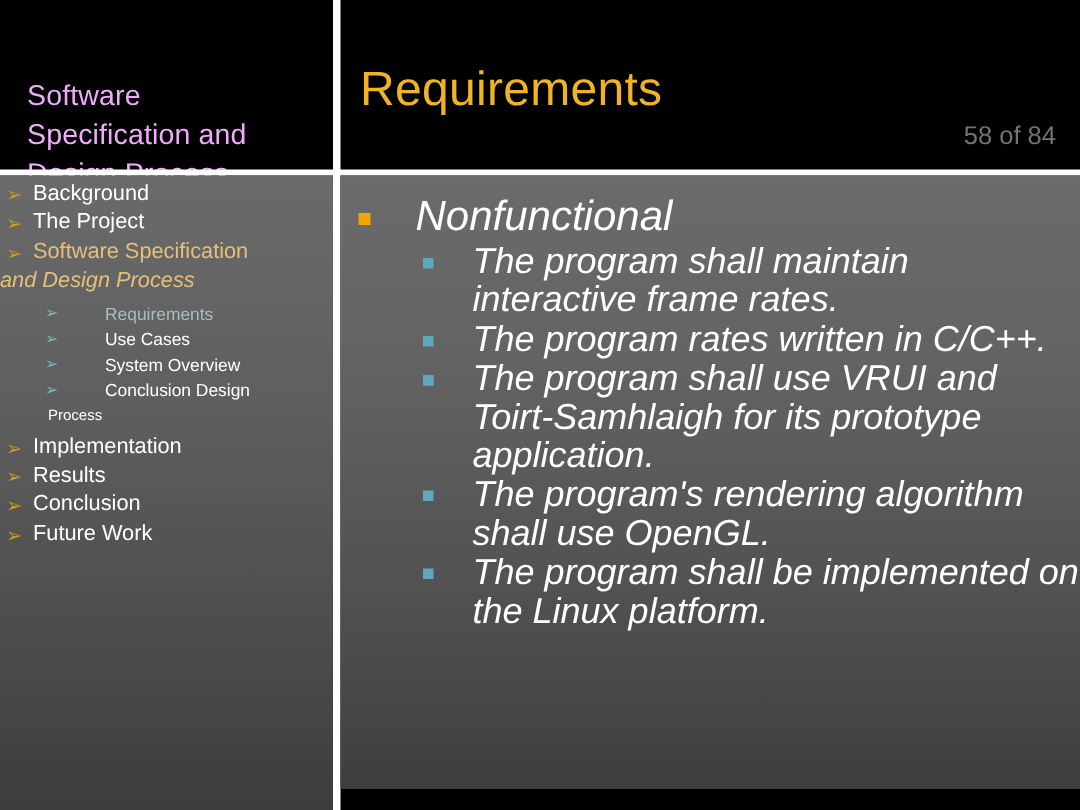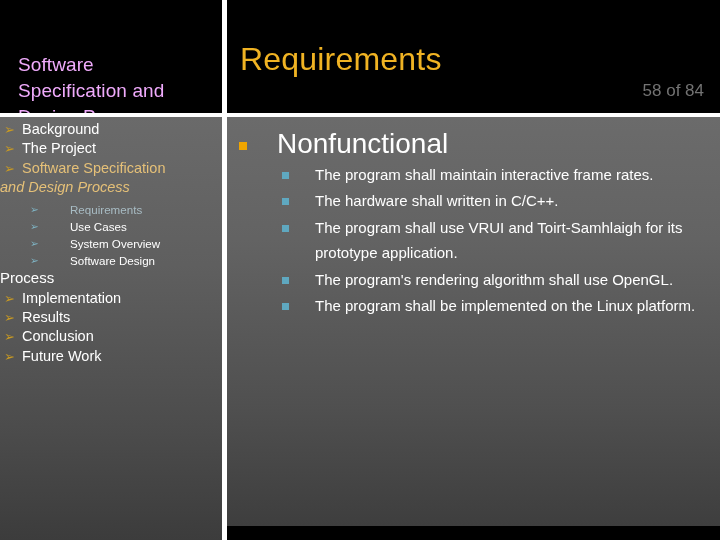"Nonfunctional" #content { font-style: none -> italic }
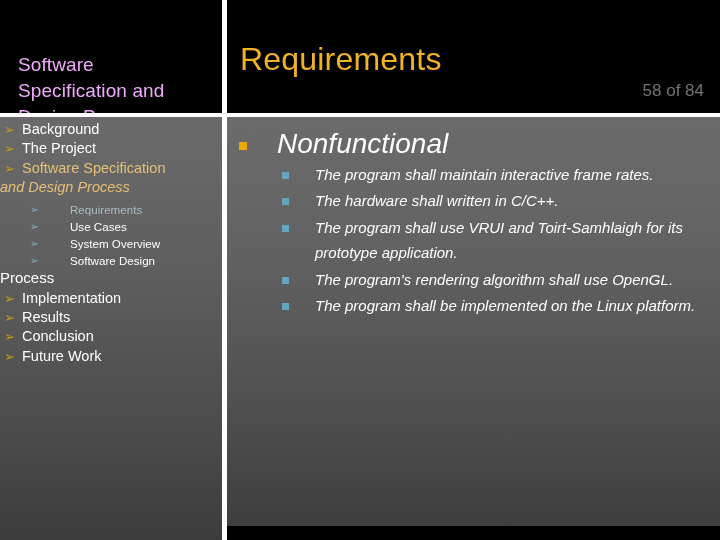"The program shall maintain interactive" .lvl2 { font-size: 15px -> 24px }
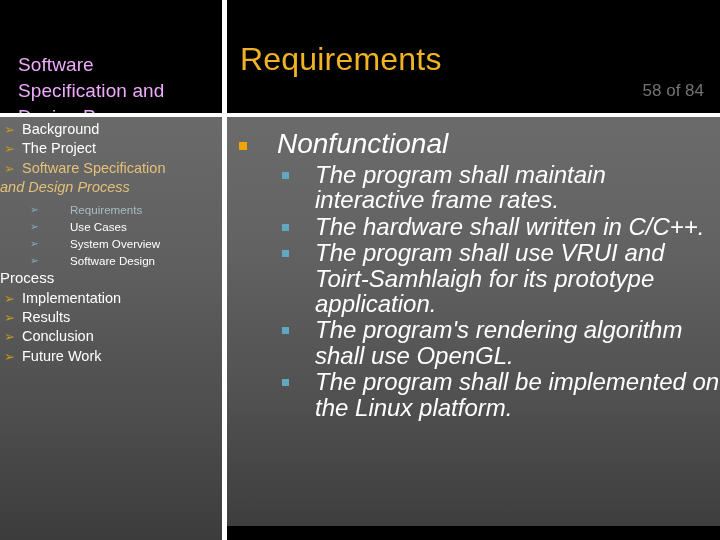"The hardware shall written in" span { text: hardware shall -> program rates }
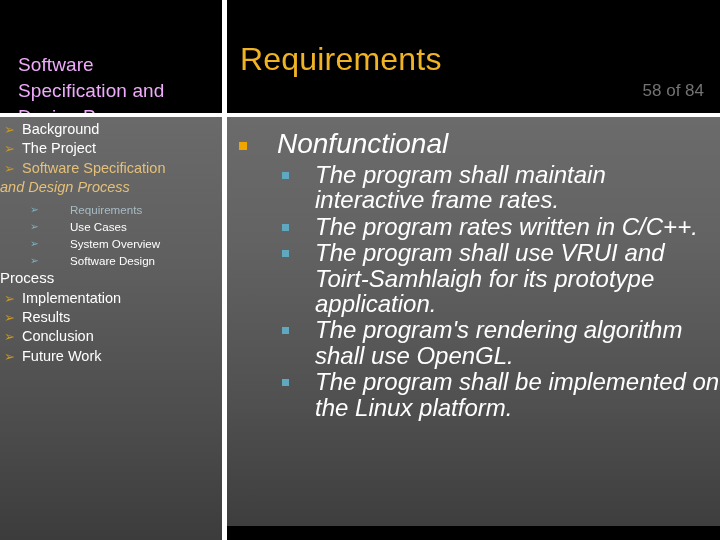"Software Design" span { text: Software -> Conclusion }
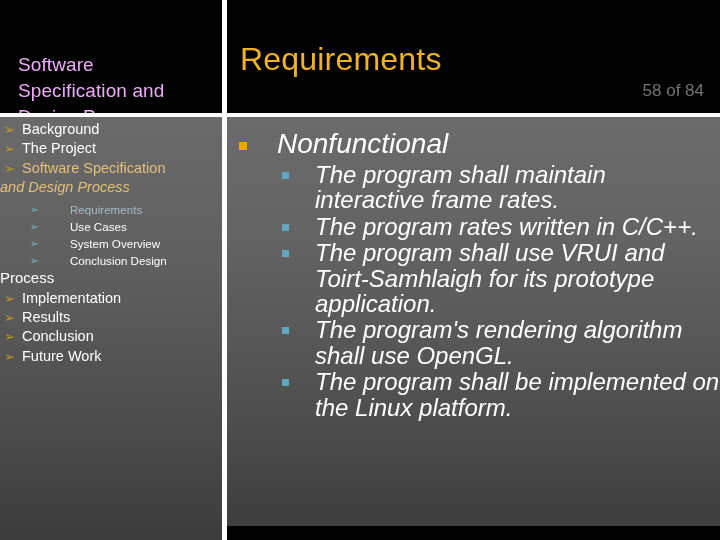"Process" .nav2-cont { font-size: 15px -> 10px; padding-left: none -> 32px }
